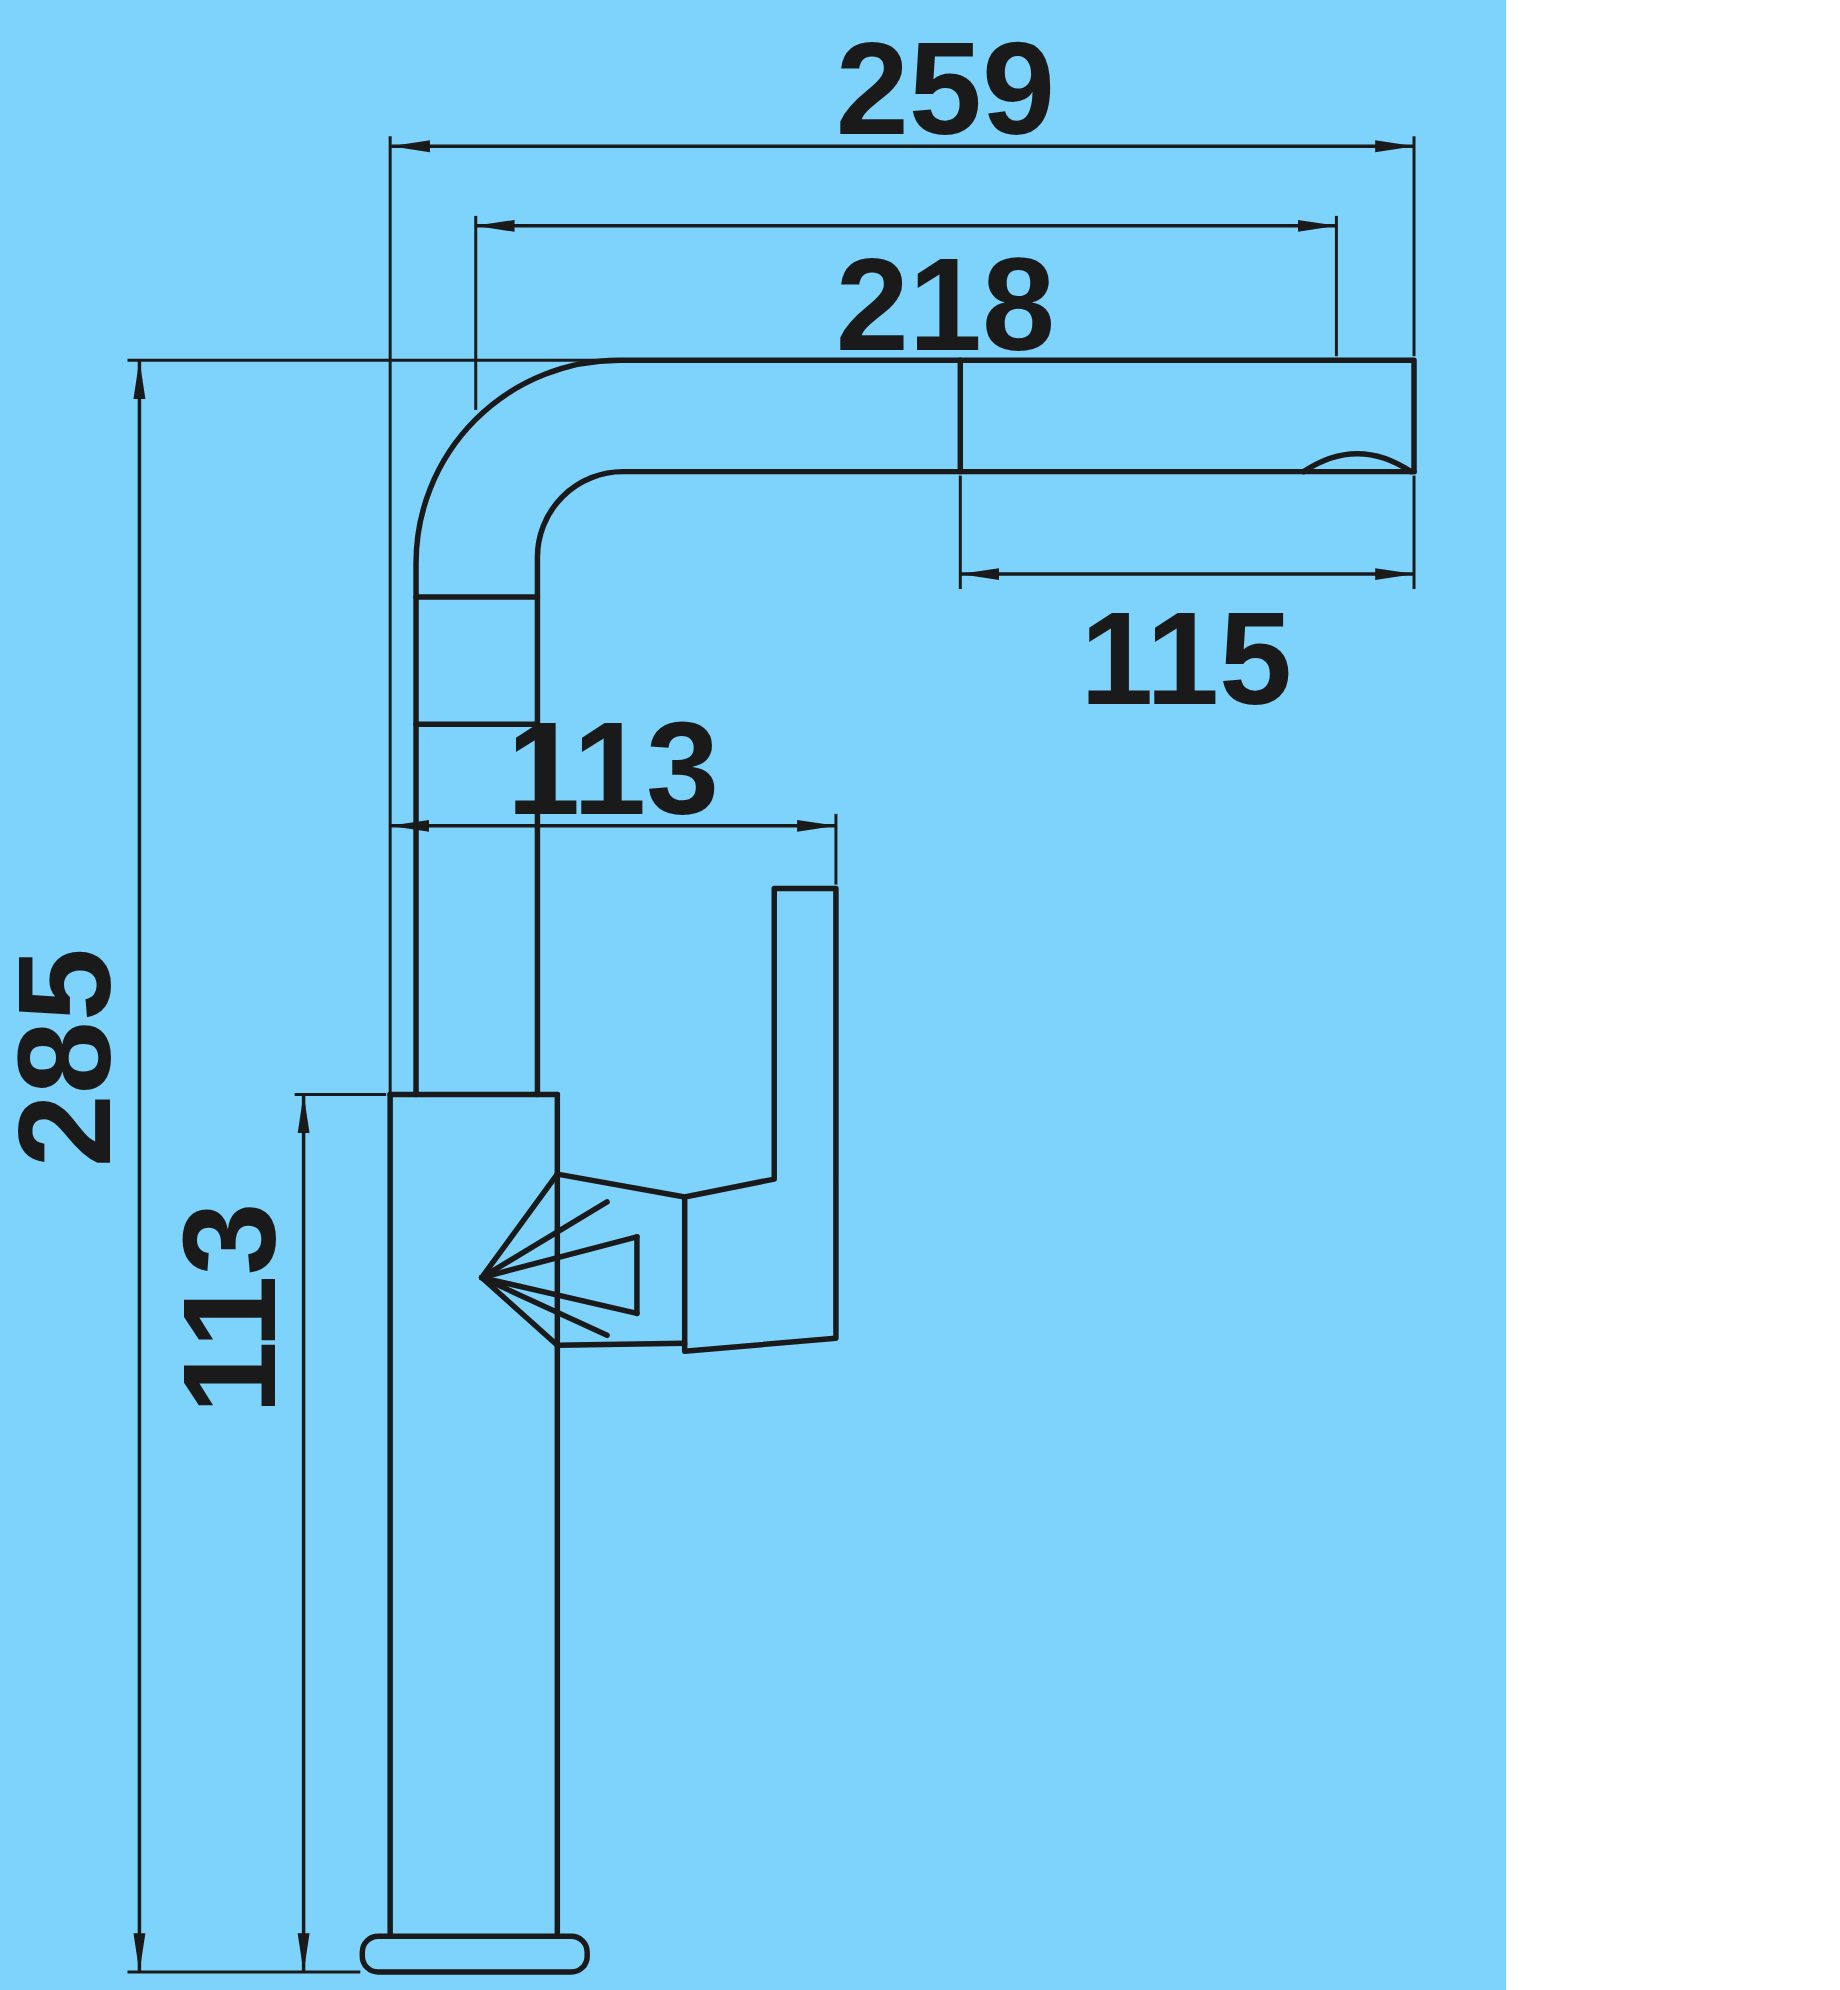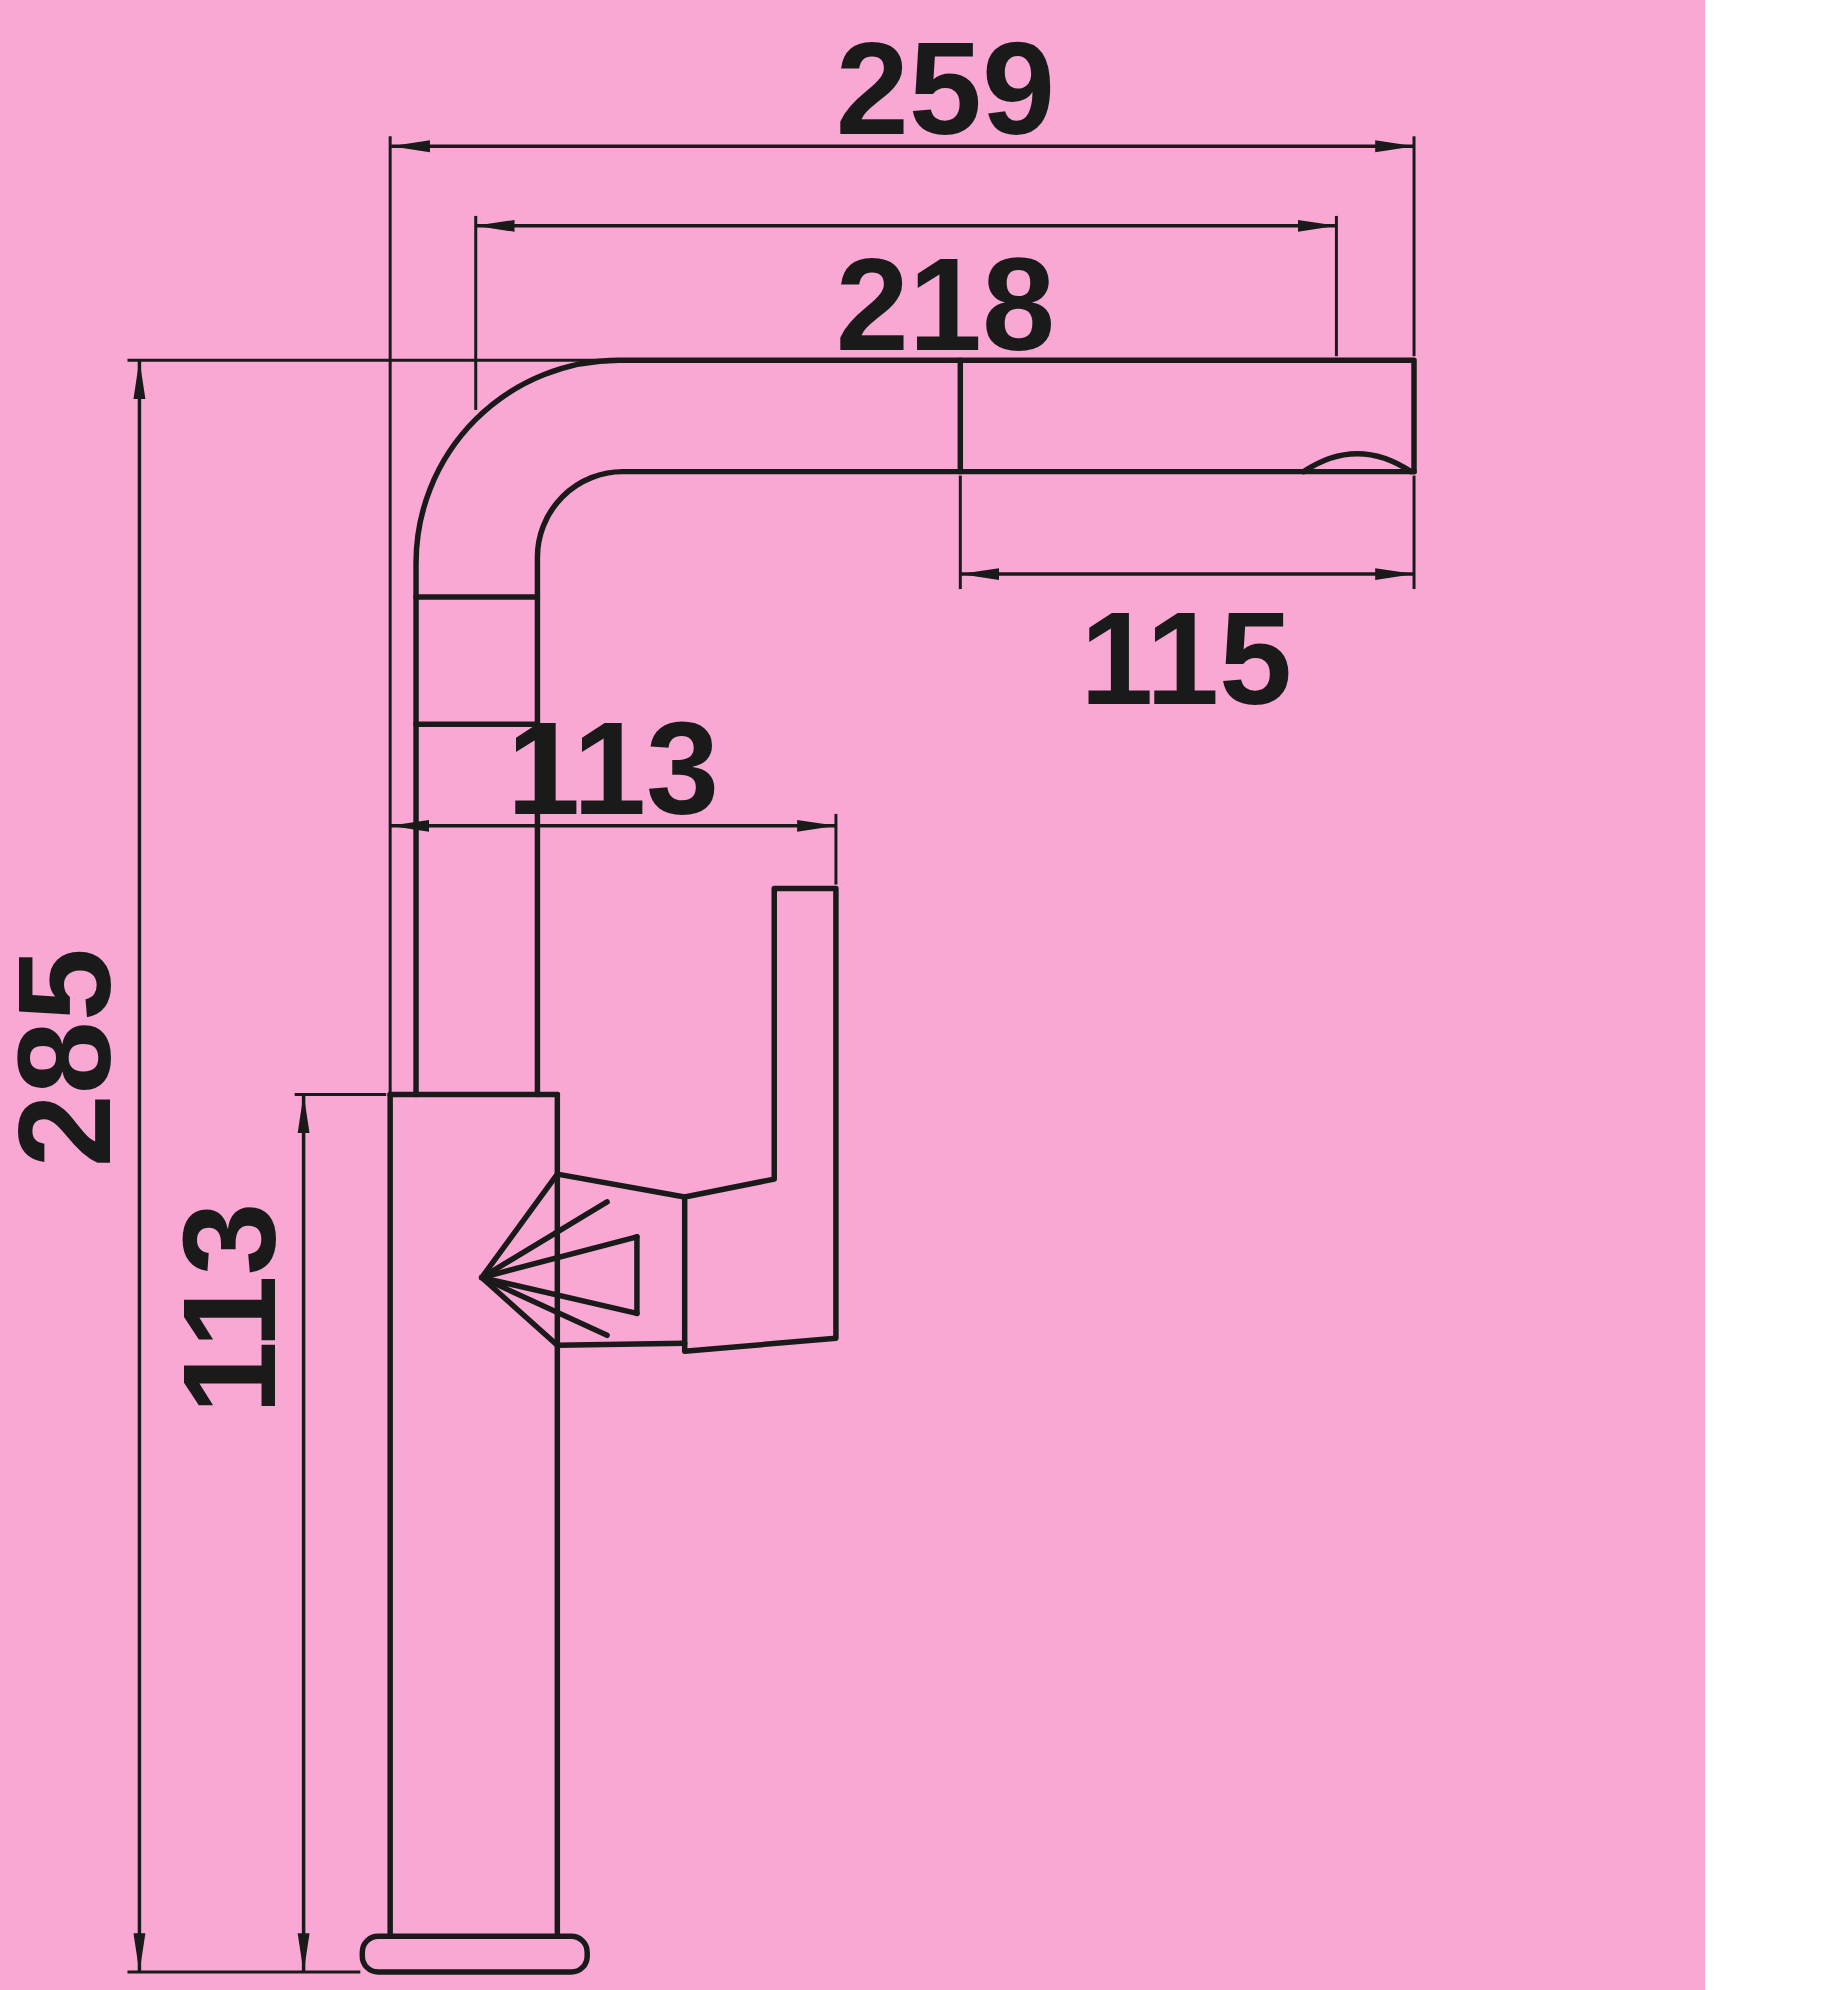"259" .stage { background: #f9a8d4 -> #7dd3fc; width: 1705px -> 1506px }
